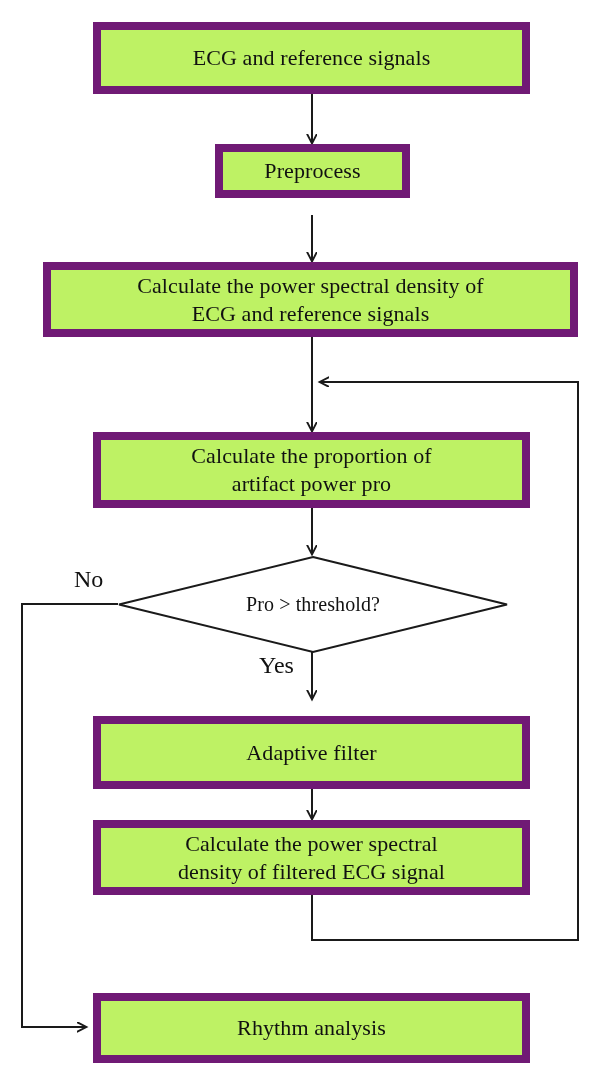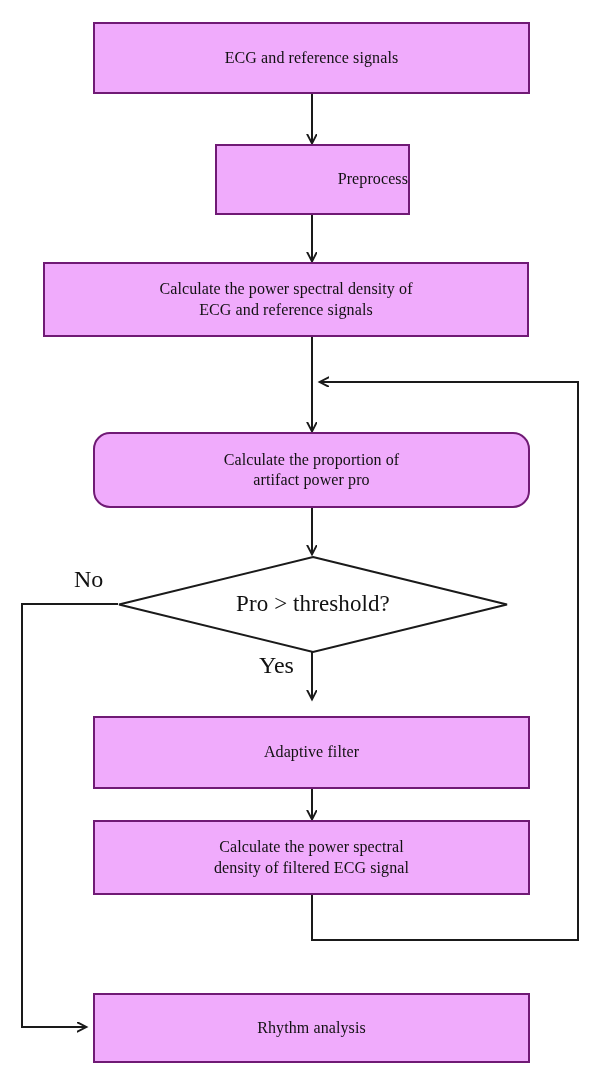"ECG and reference signals" .node { background: #f0abfc -> #bef264; border: 2px solid #701a75 -> 8px solid #701a75; font-size: 16px -> 22px }
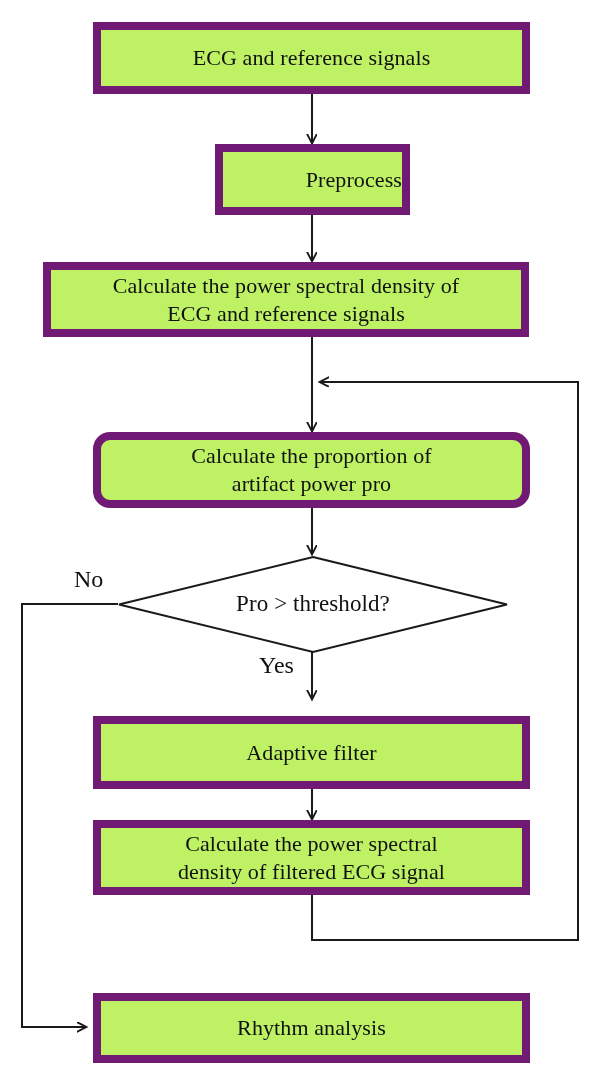"Preprocess" div.node { height: 71px -> 54px; justify-content: flex-end -> none }
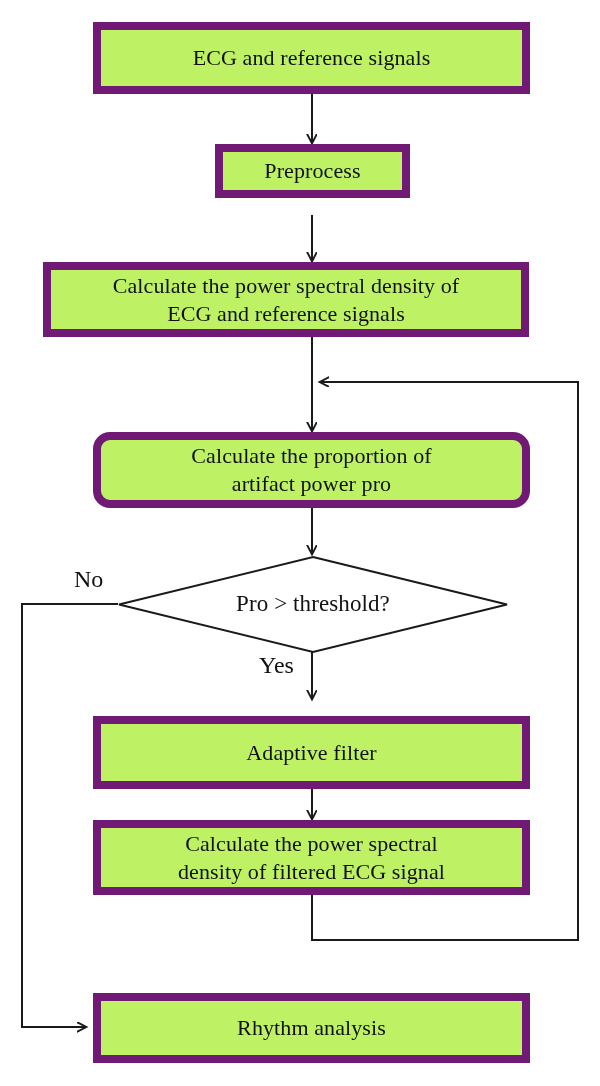"Calculate the power spectral density of" div.node { width: 486px -> 535px }
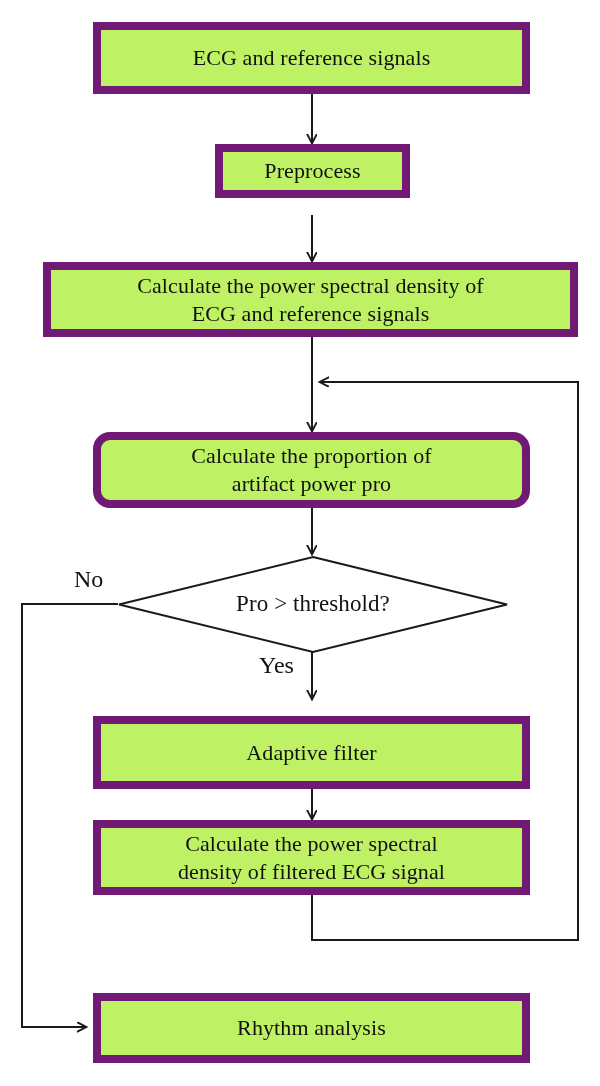"Calculate the proportion of" div.node { border-radius: 17px -> none }
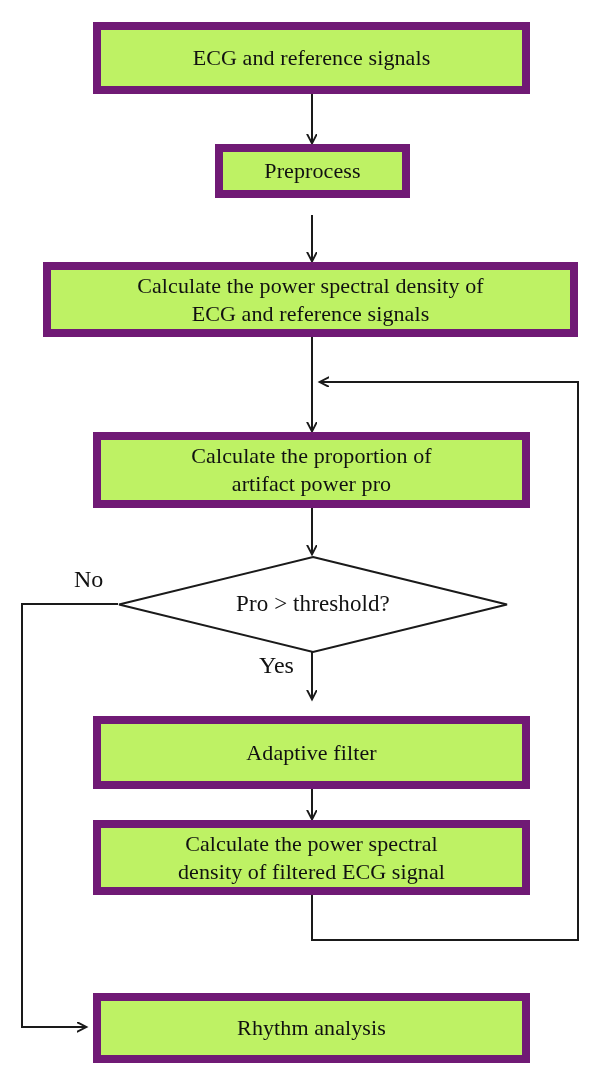"Pro > threshold?" .decision .dlabel { font-size: 23px -> 20px }
